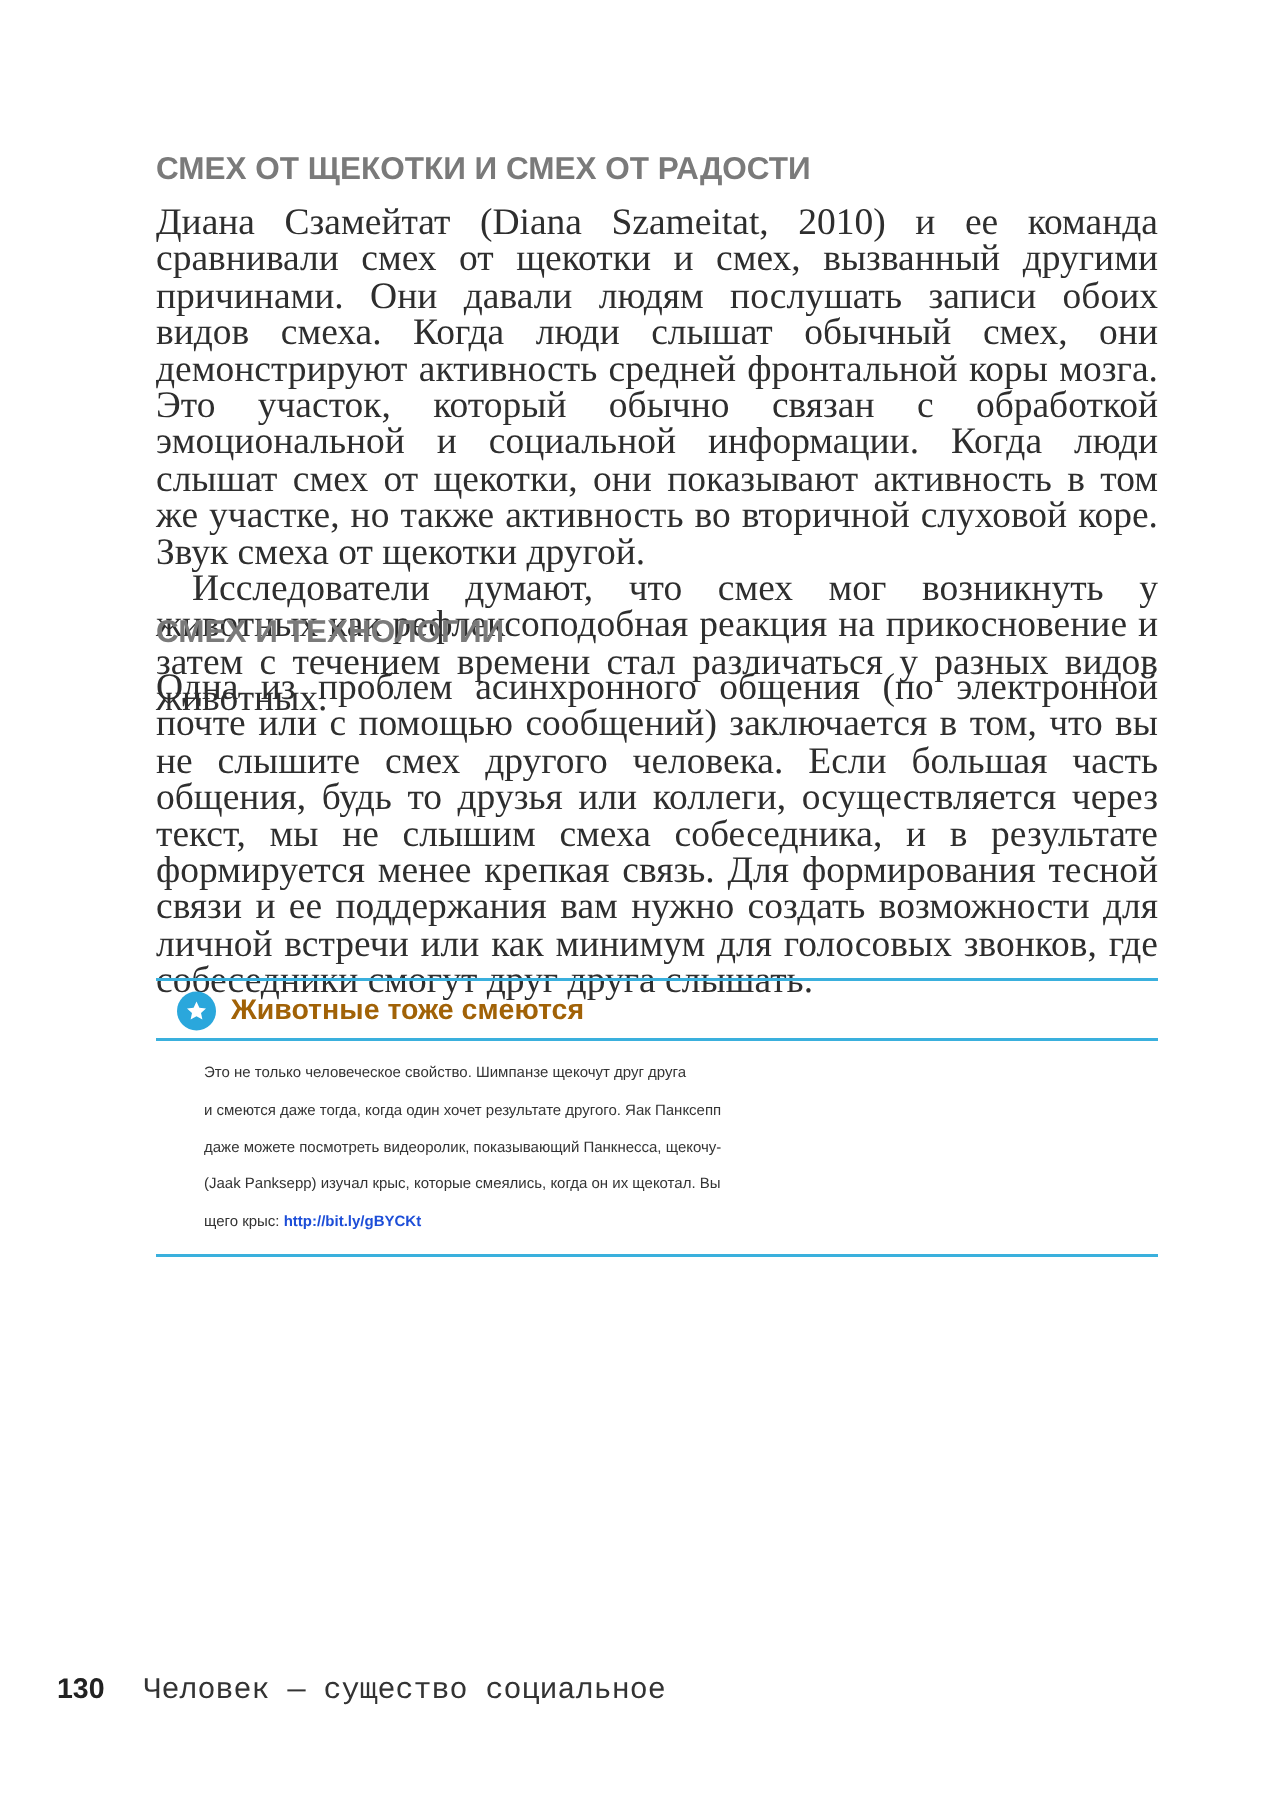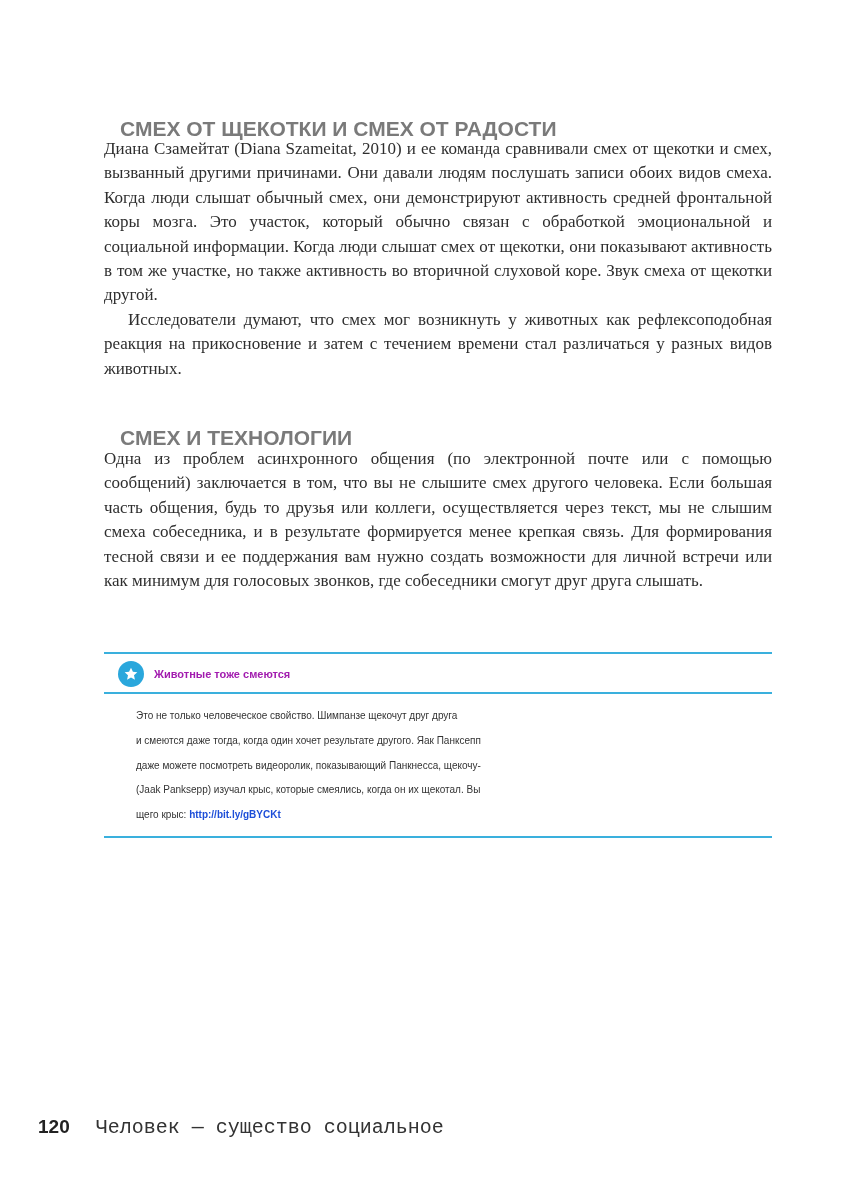"СМЕХ ОТ ЩЕКОТКИ И СМЕХ" .h2 { margin: 16px -> 0 }
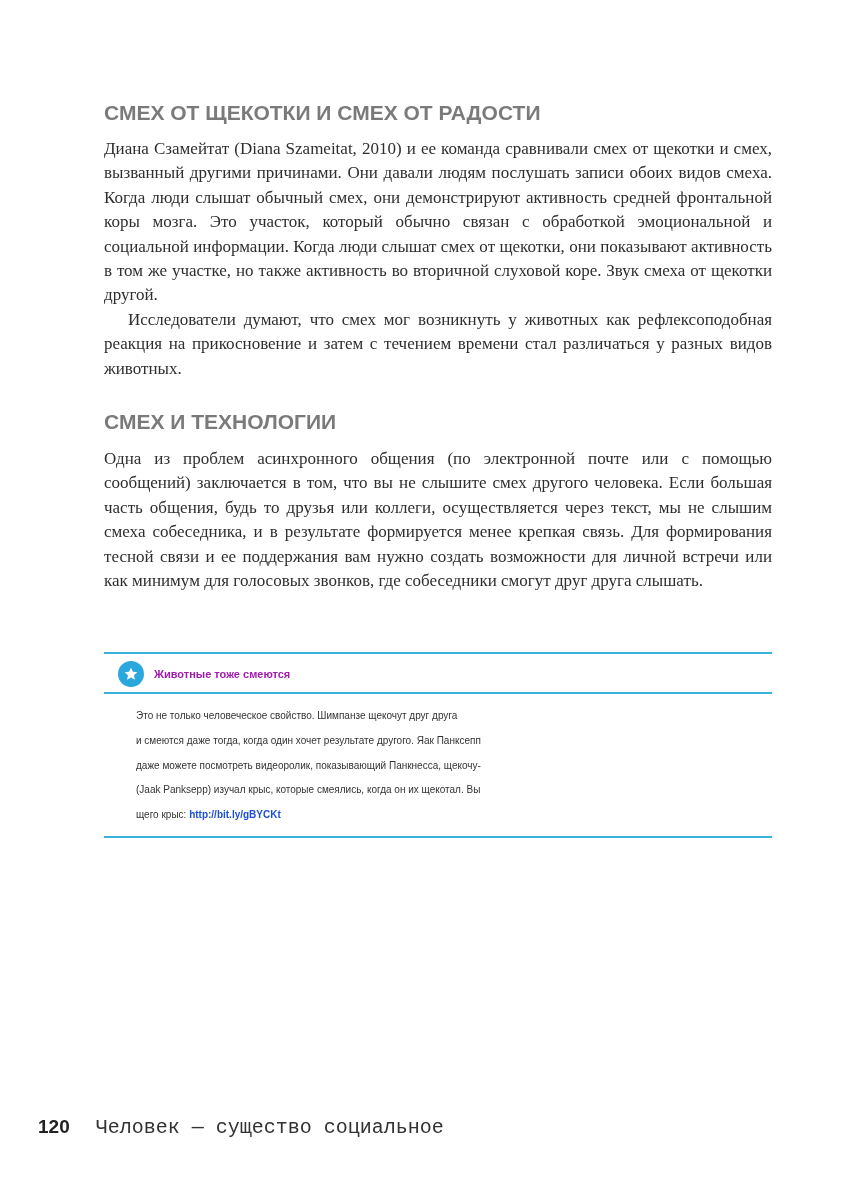"Диана Сзамейтат (Diana Szameitat, 2010)" .para { font-size: 17px -> 25px }
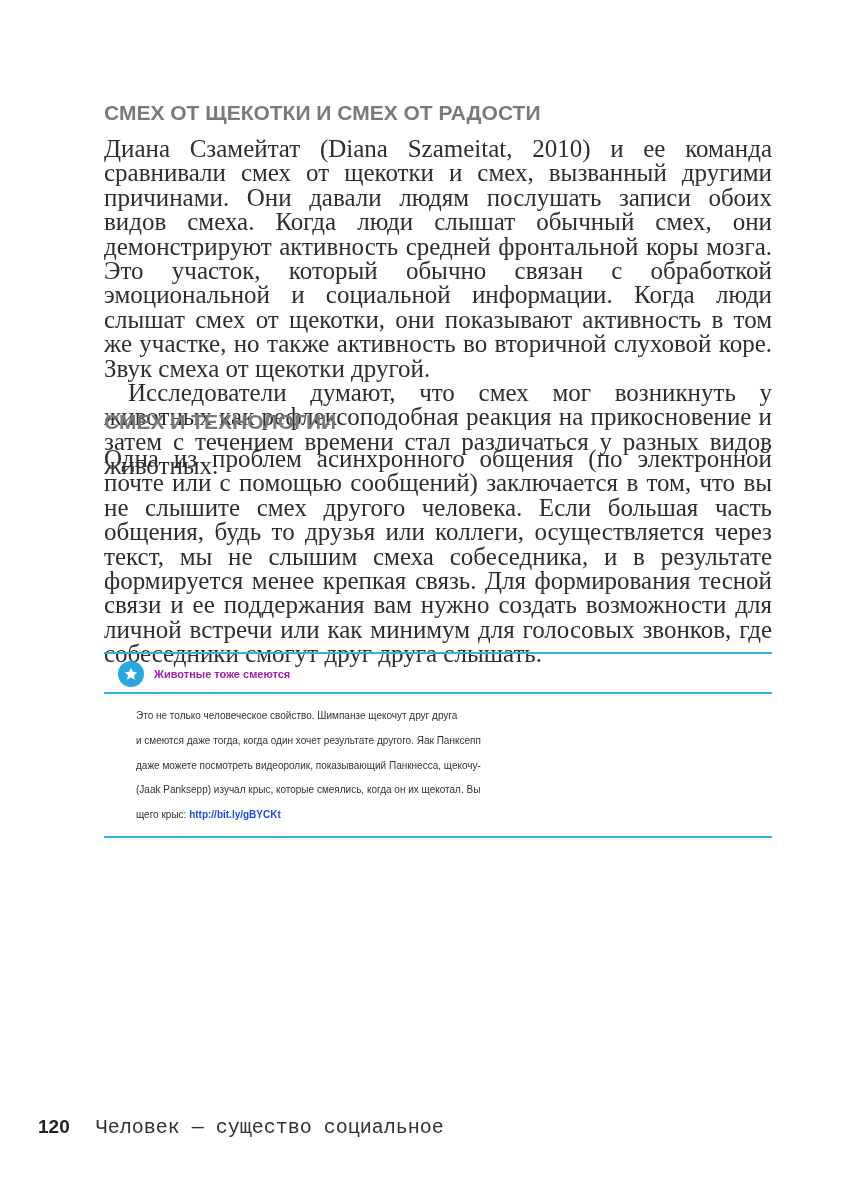"Животные тоже смеются" .callout-heading { color: #a21caf -> #a16207; font-size: 11px -> 19px }
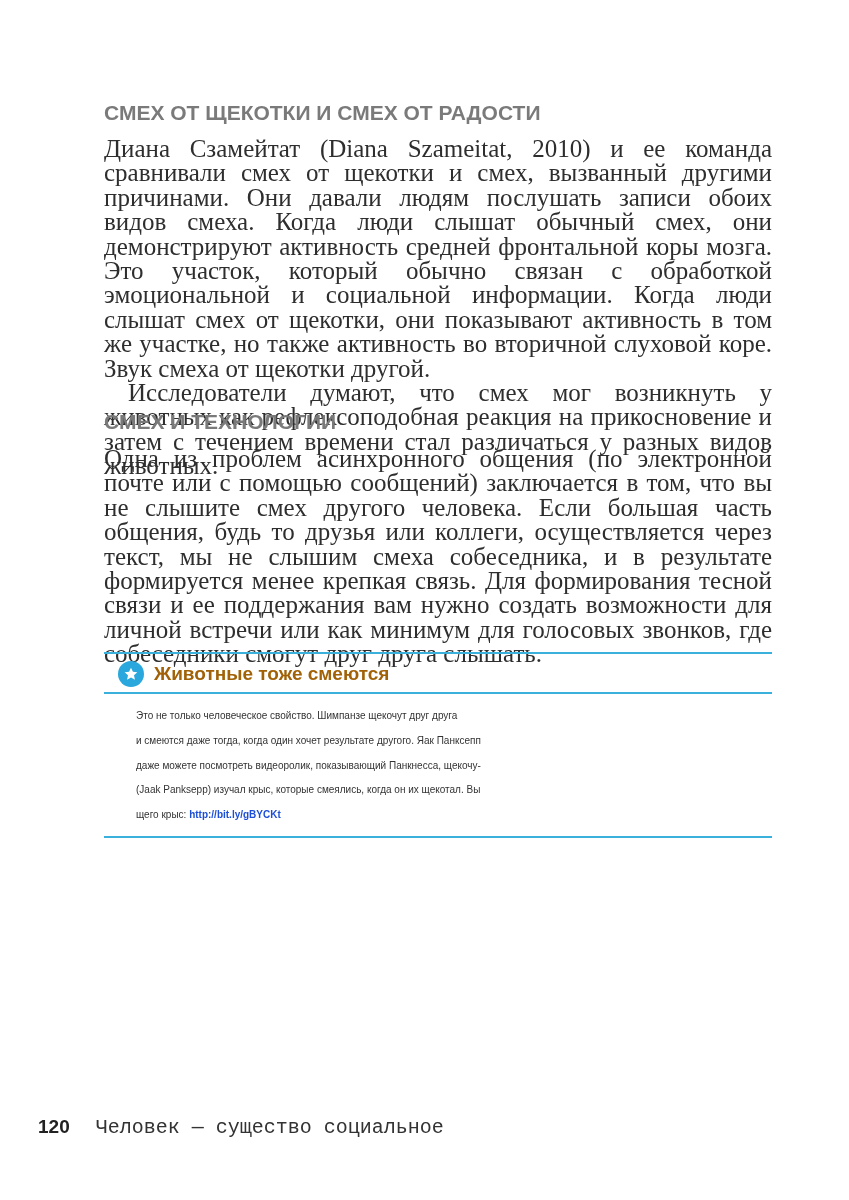"120" span.page-num { text: 120 -> 130 }
